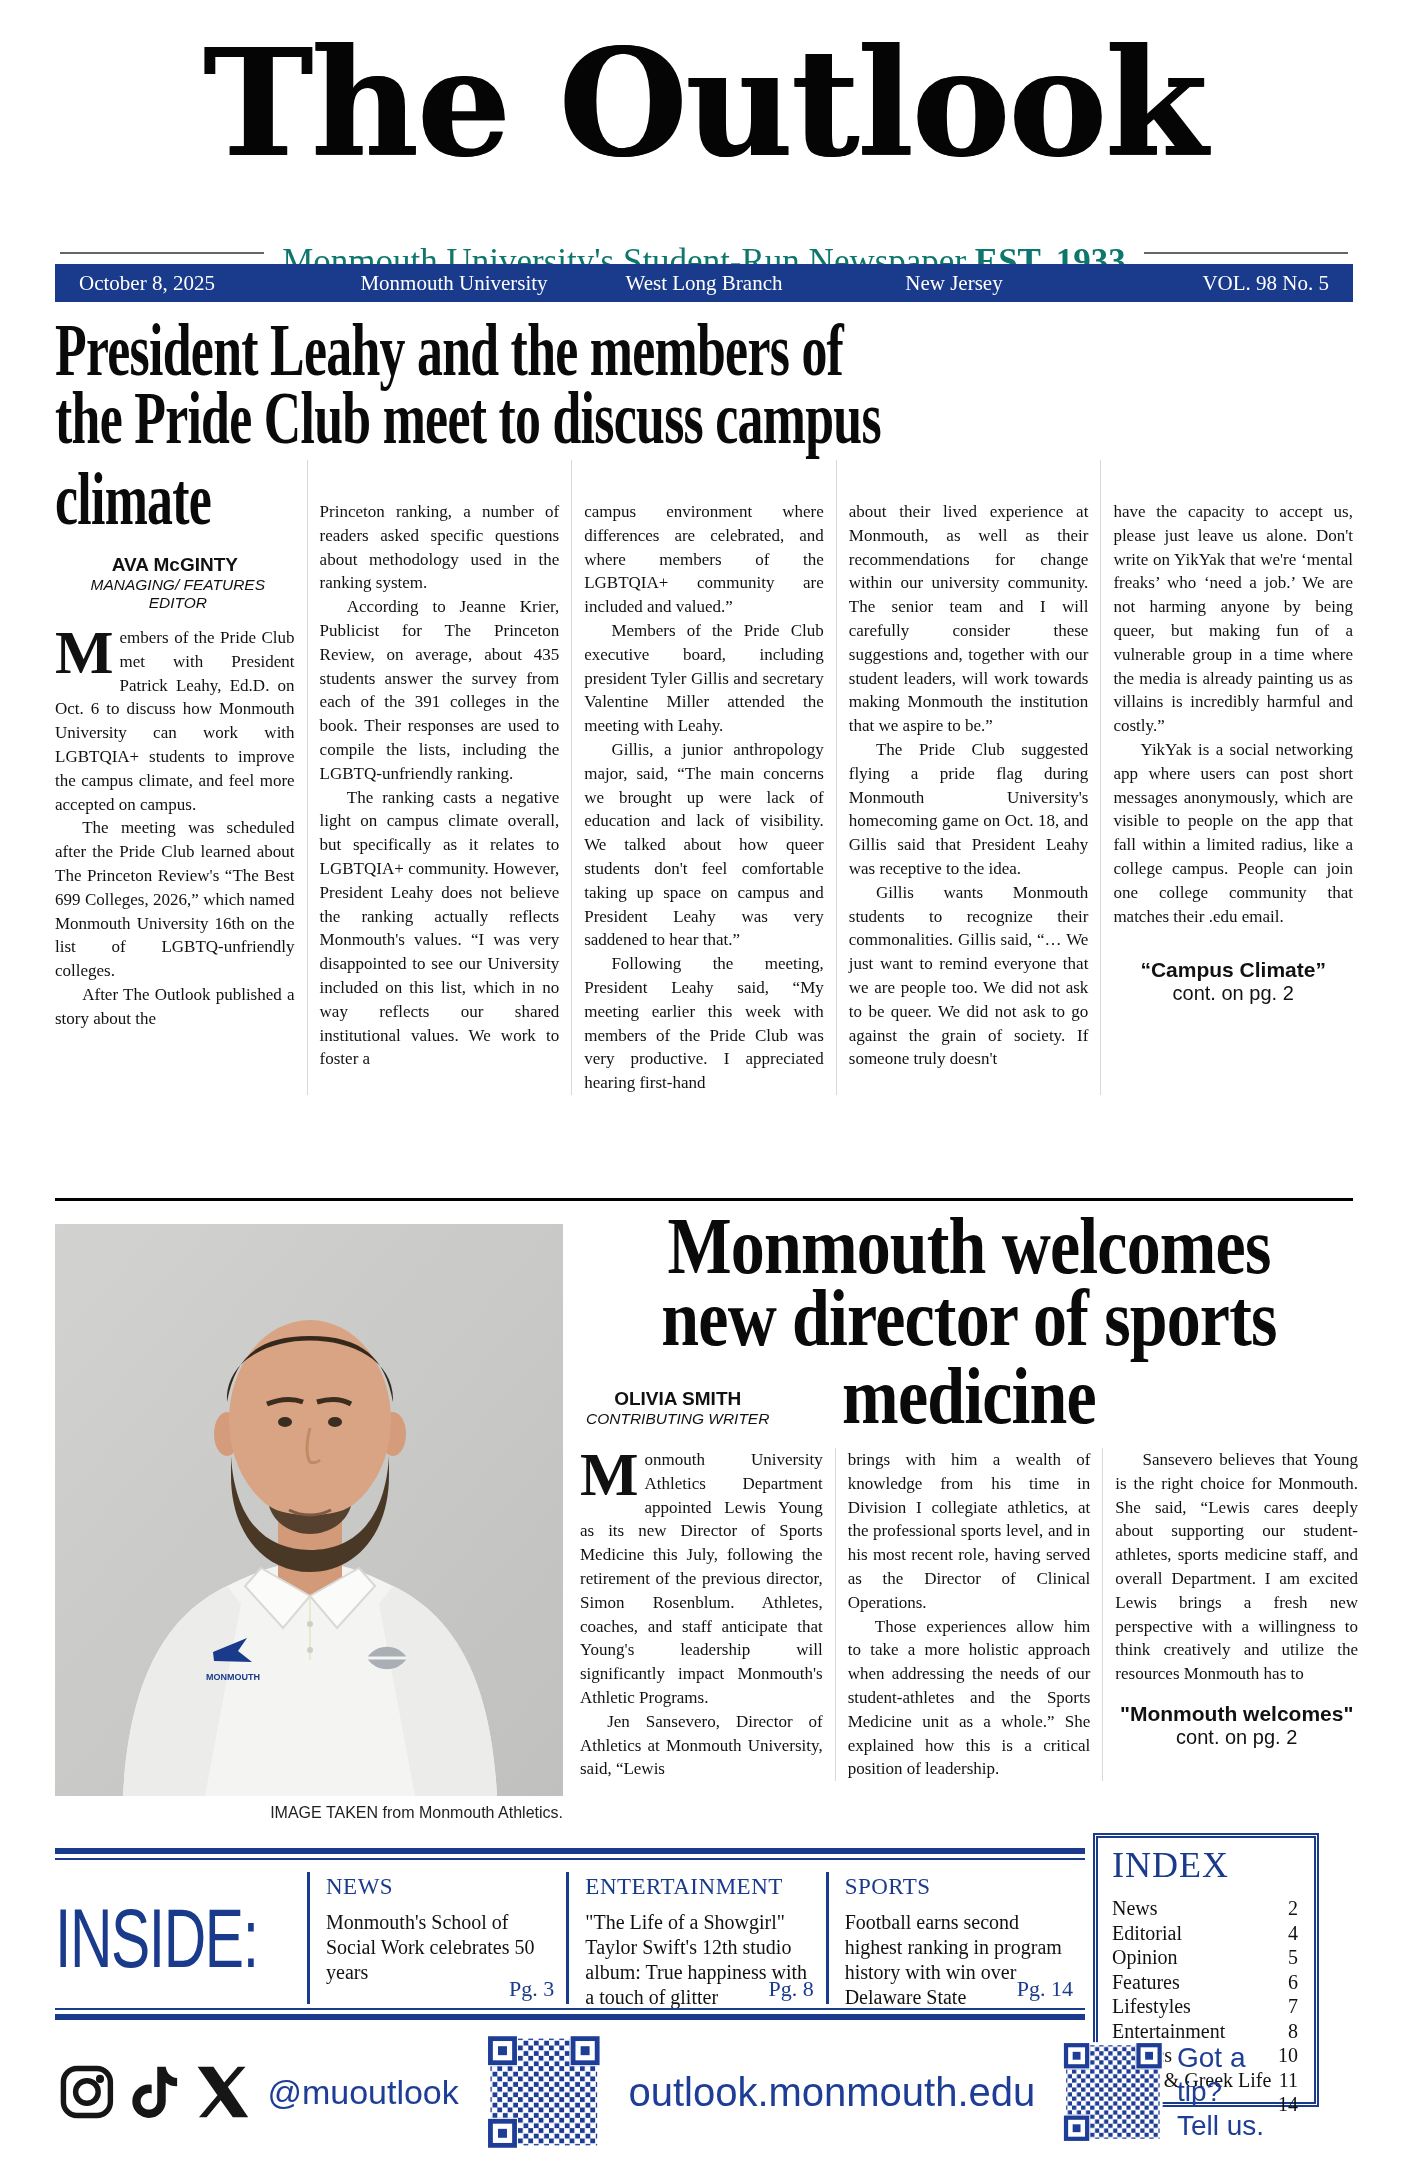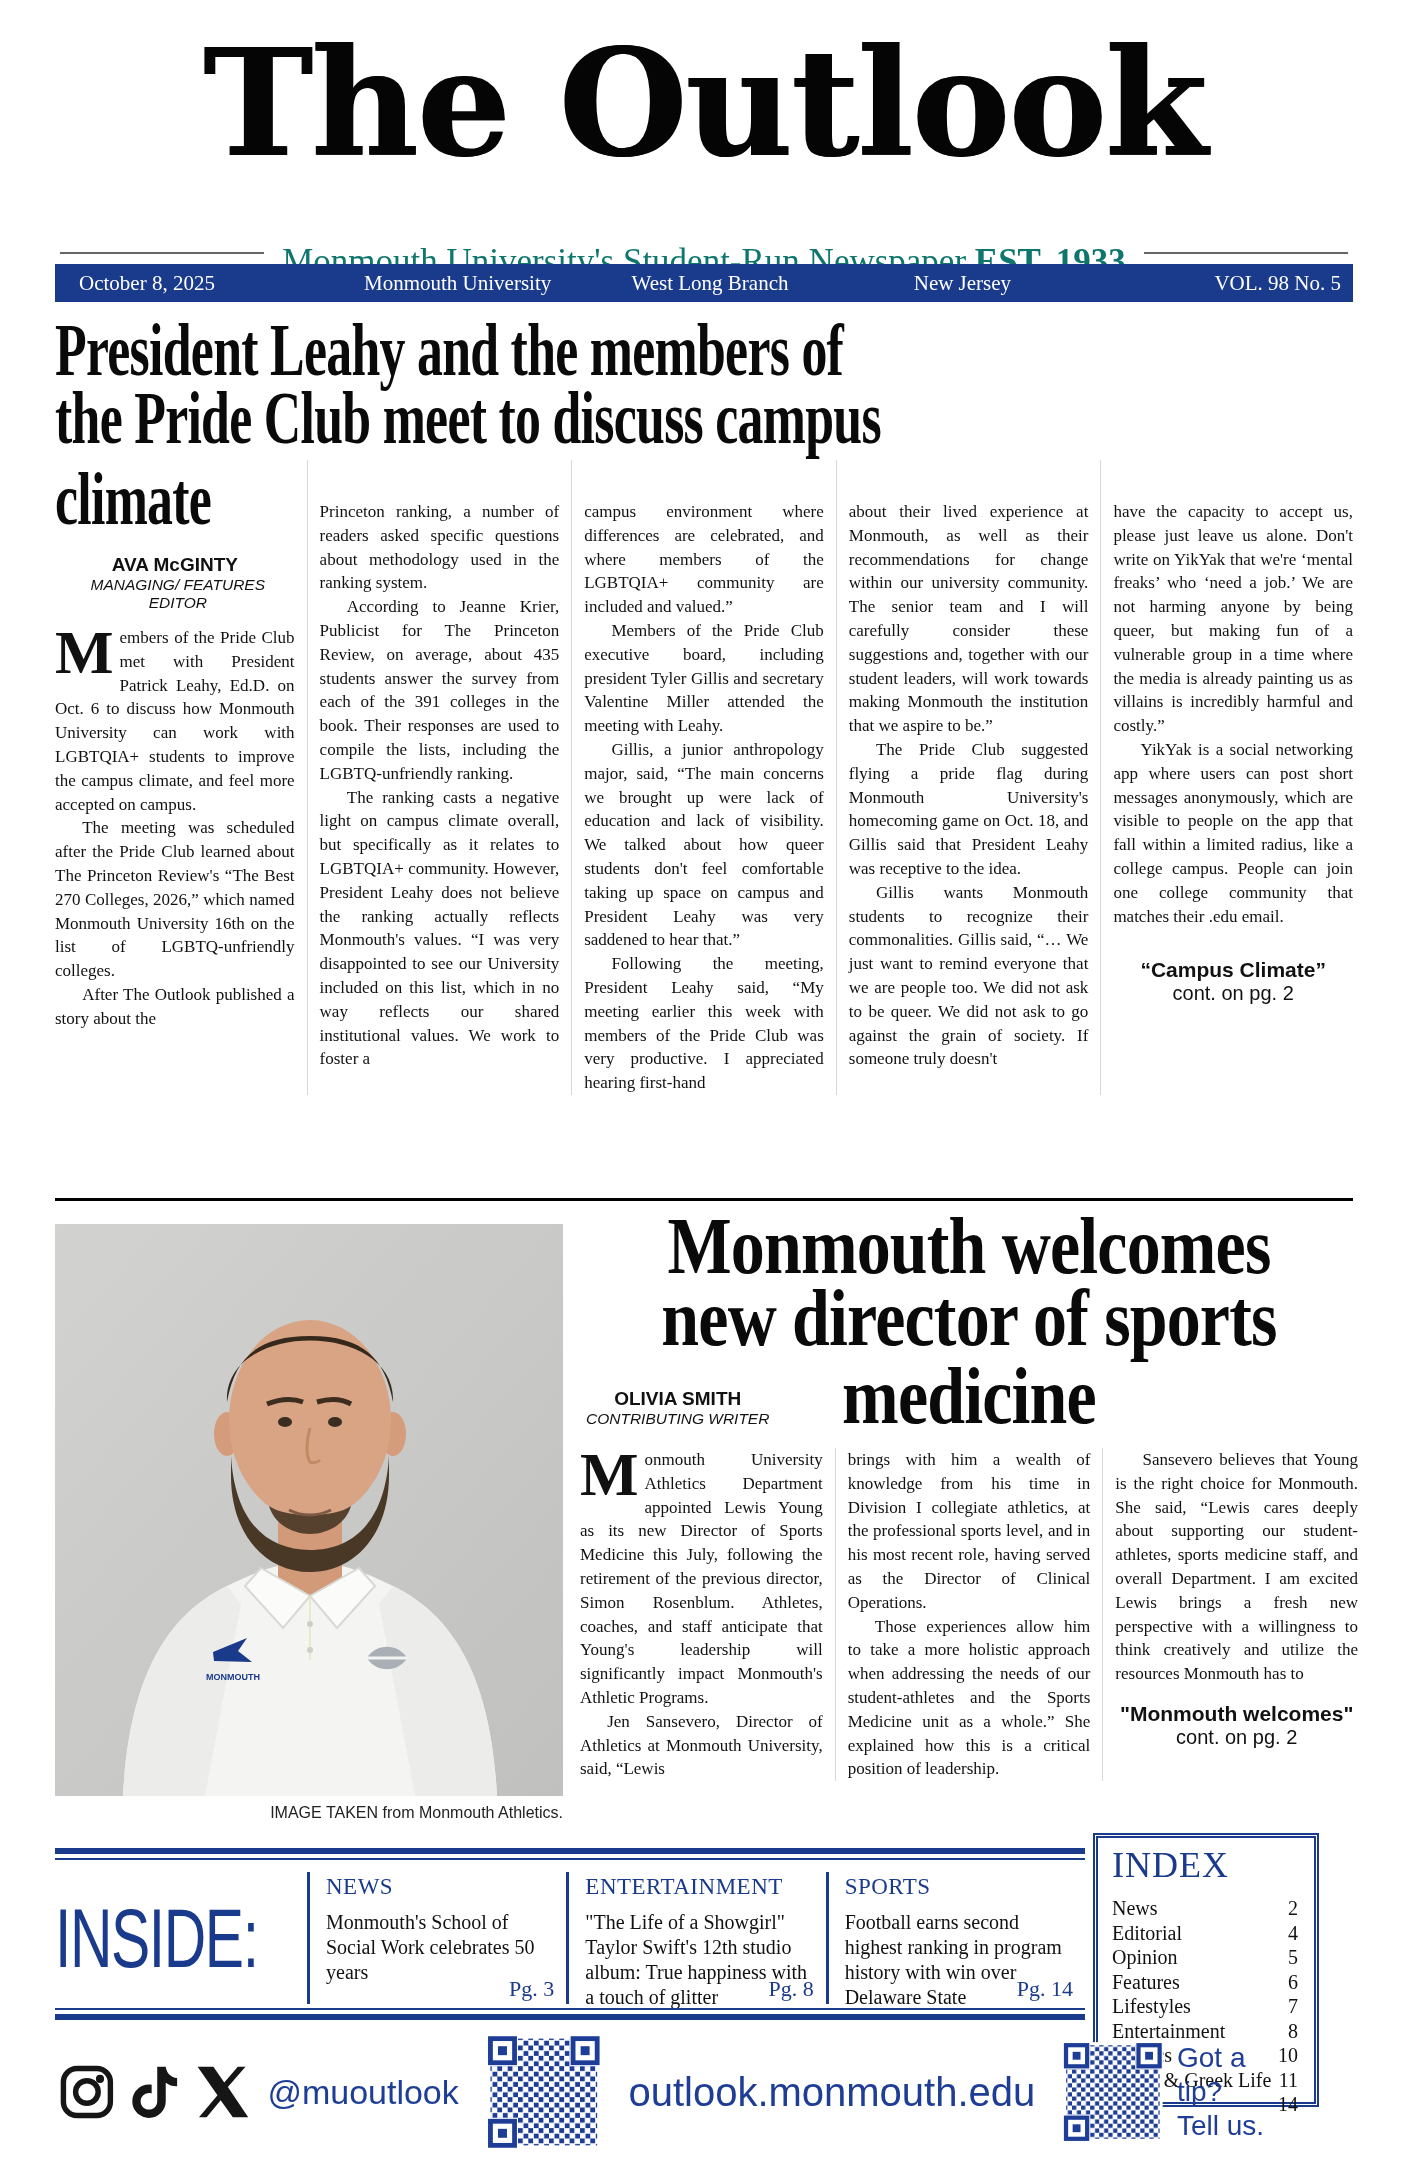"VOL. 98 No. 5" .infobar span:last-child { padding-right: 12px -> 24px }
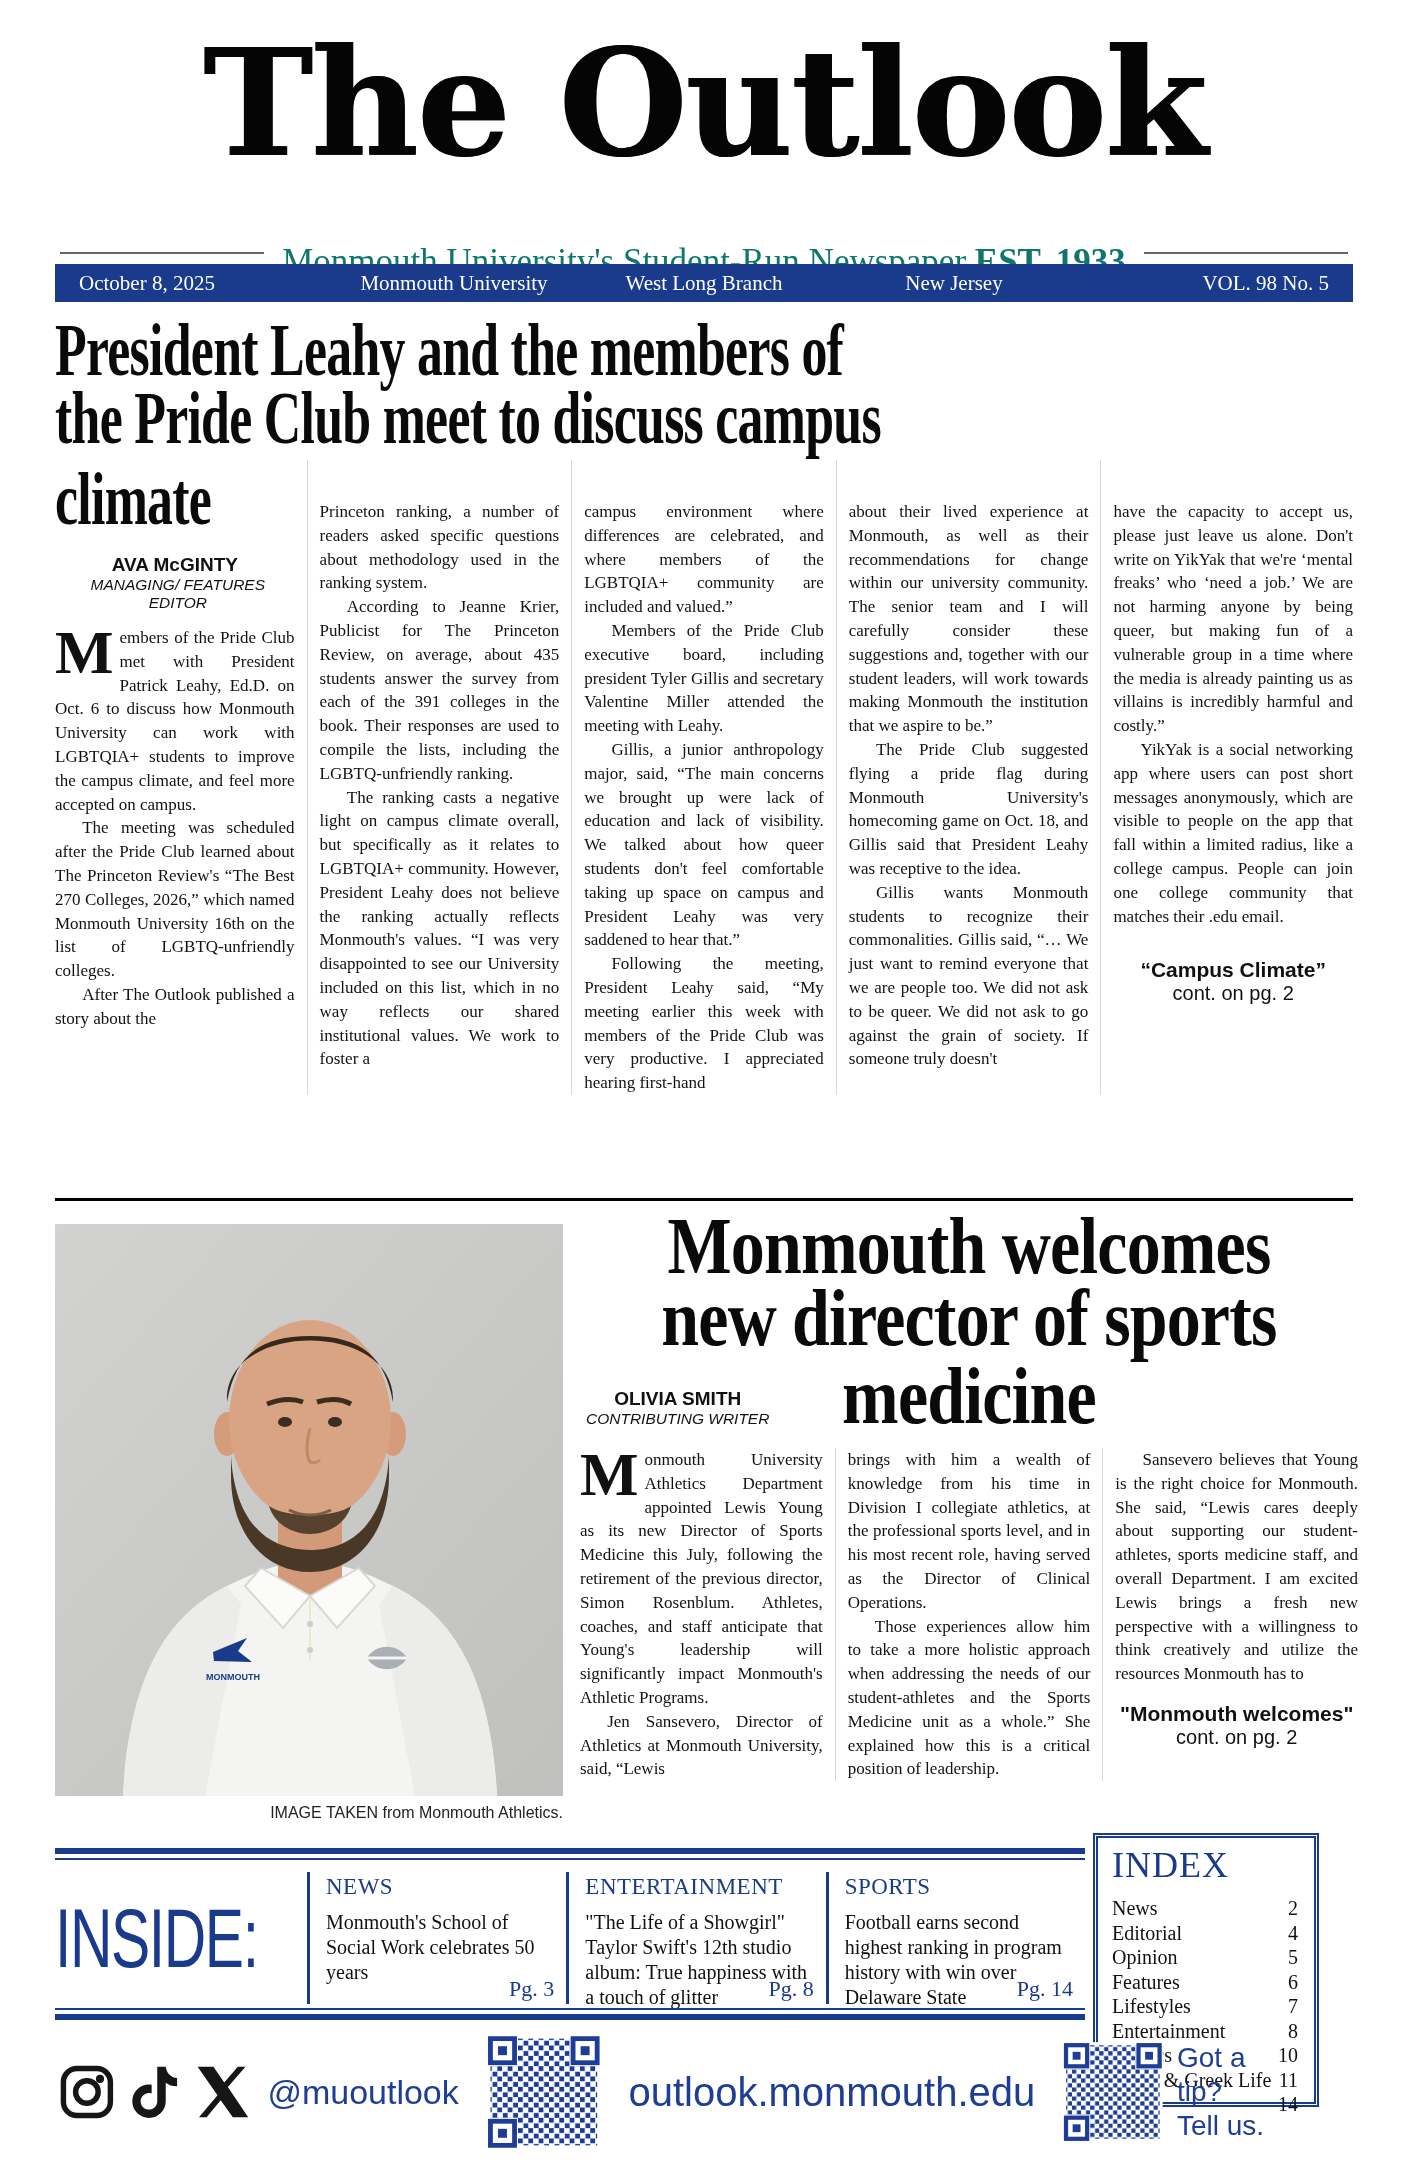"The meeting was scheduled after" p.ind { text: 270 -> 699 }
